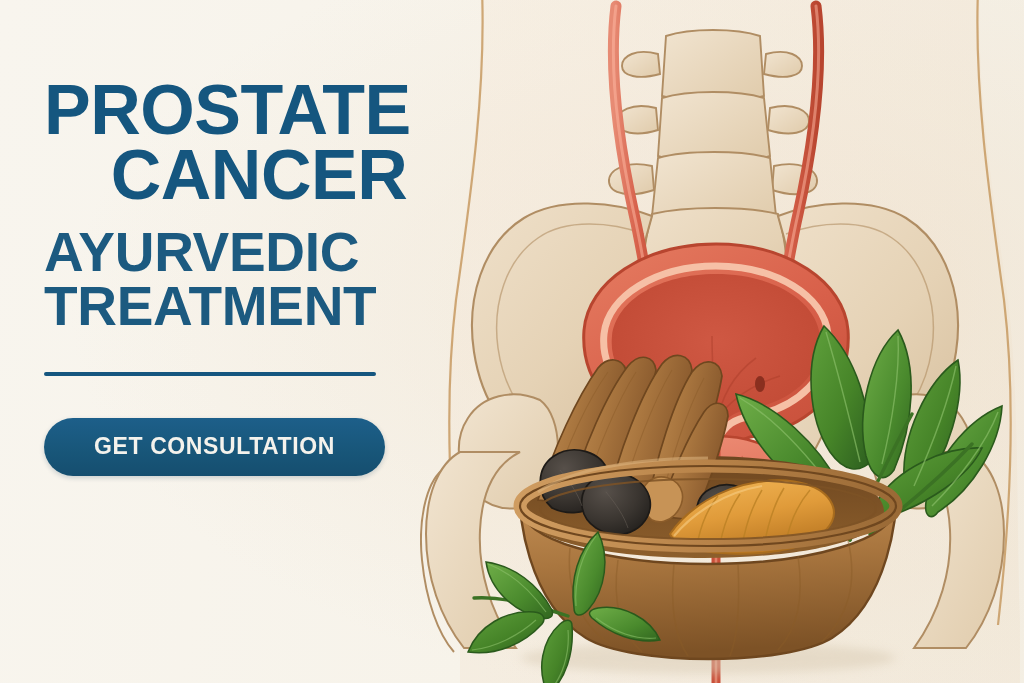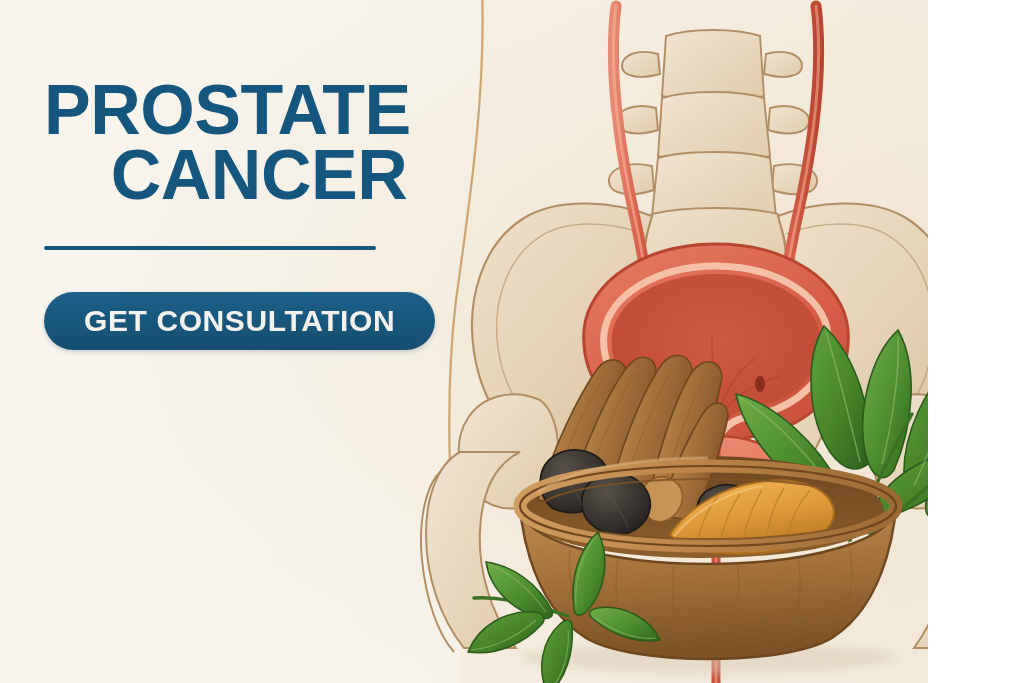"PROSTATE" .banner { width: 928px -> 1024px }
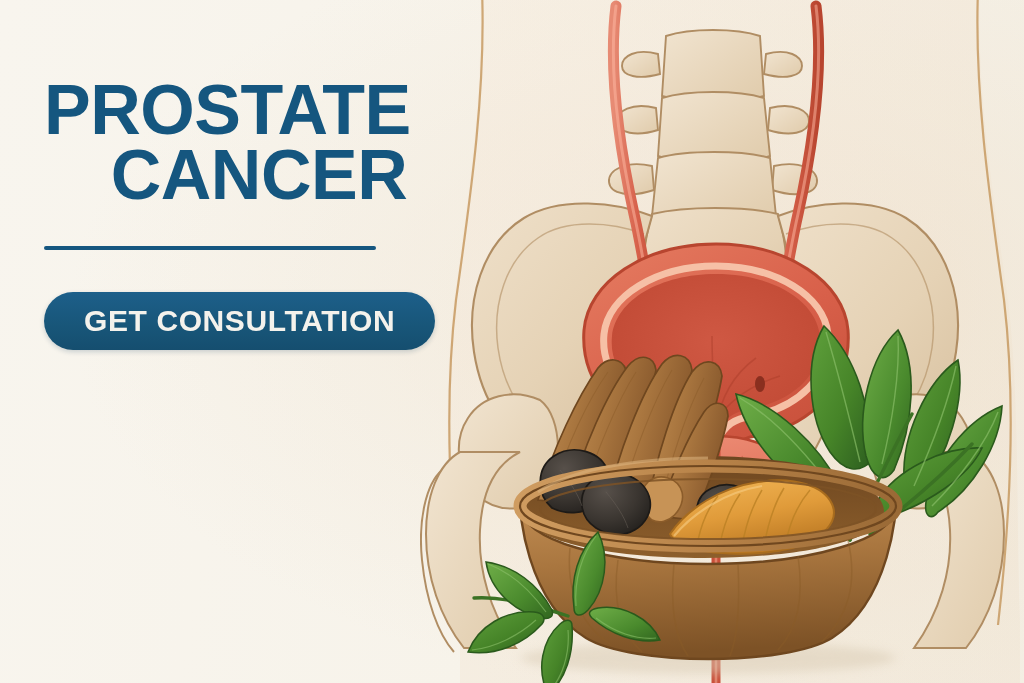"AYURVEDIC" h2.subhead { html: none -> <h2> <span>AYURVEDIC</span> <span>TREATMENT</span> </h2> }
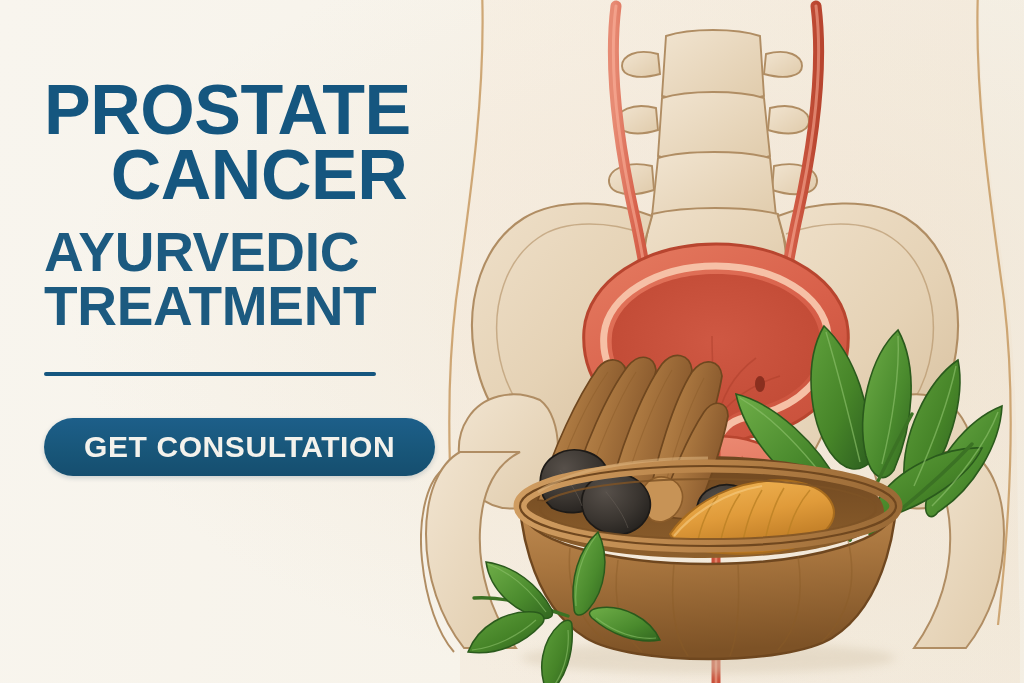"GET CONSULTATION" .cta { font-size: 30px -> 23px }
